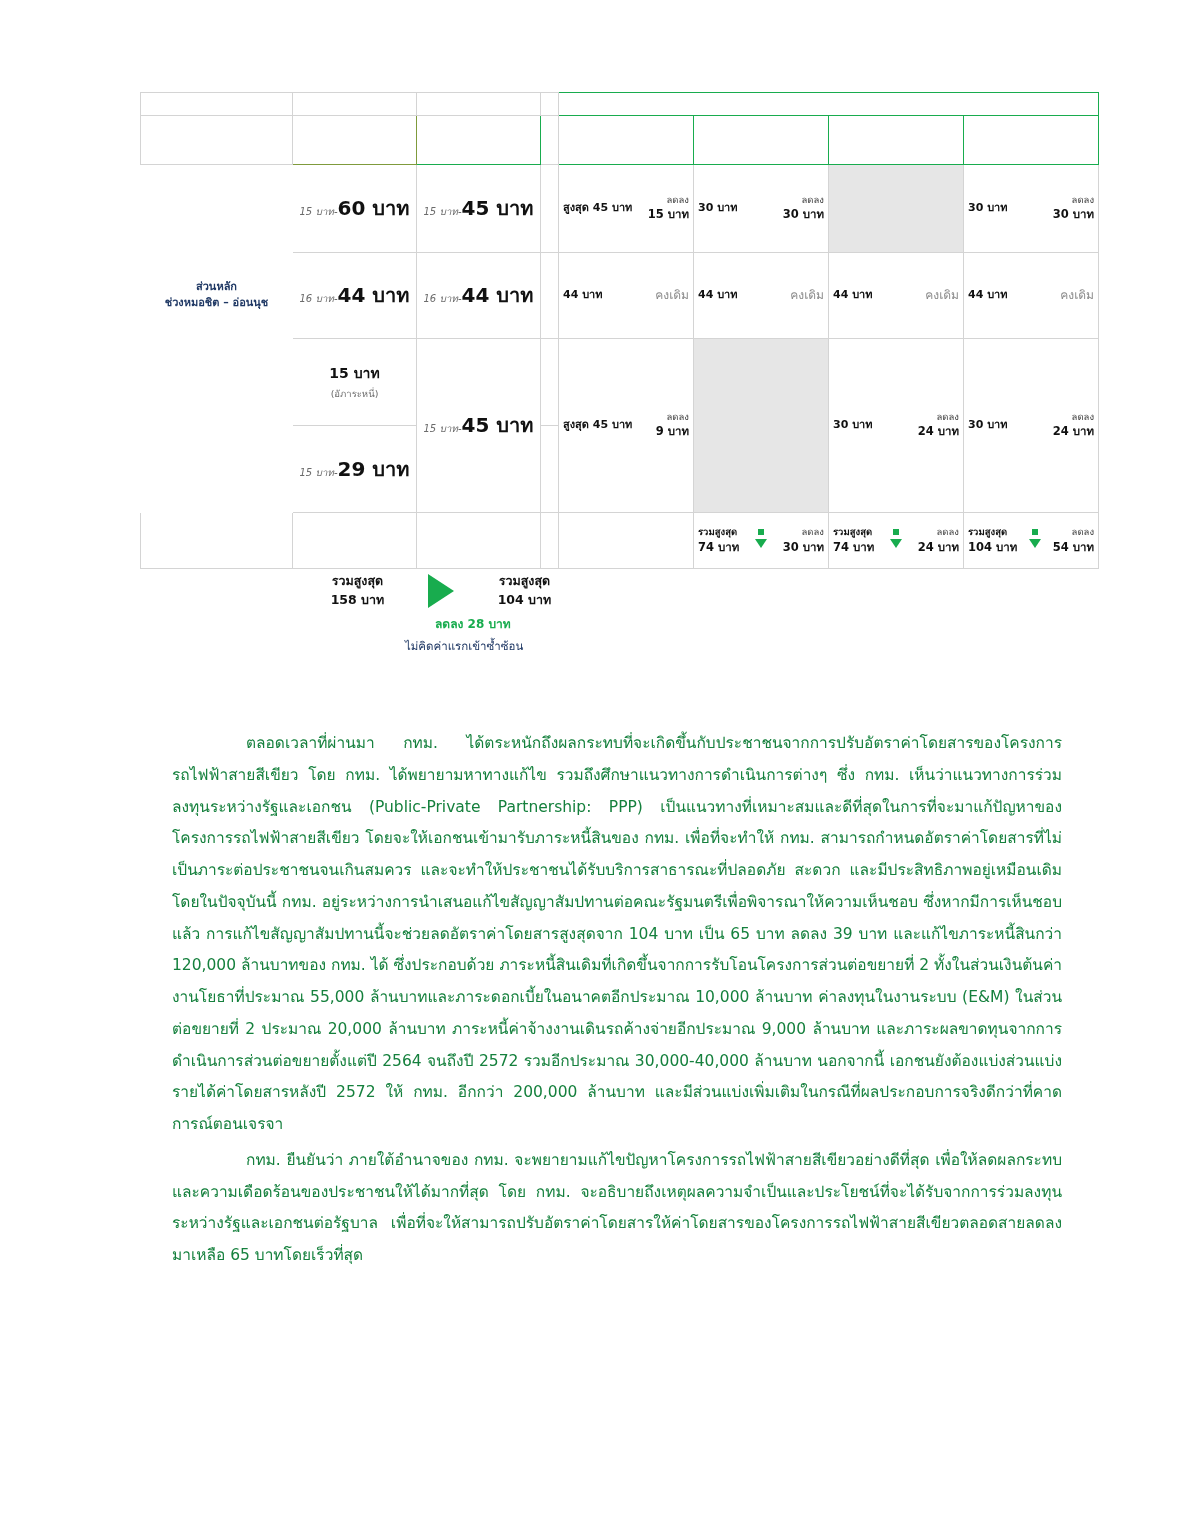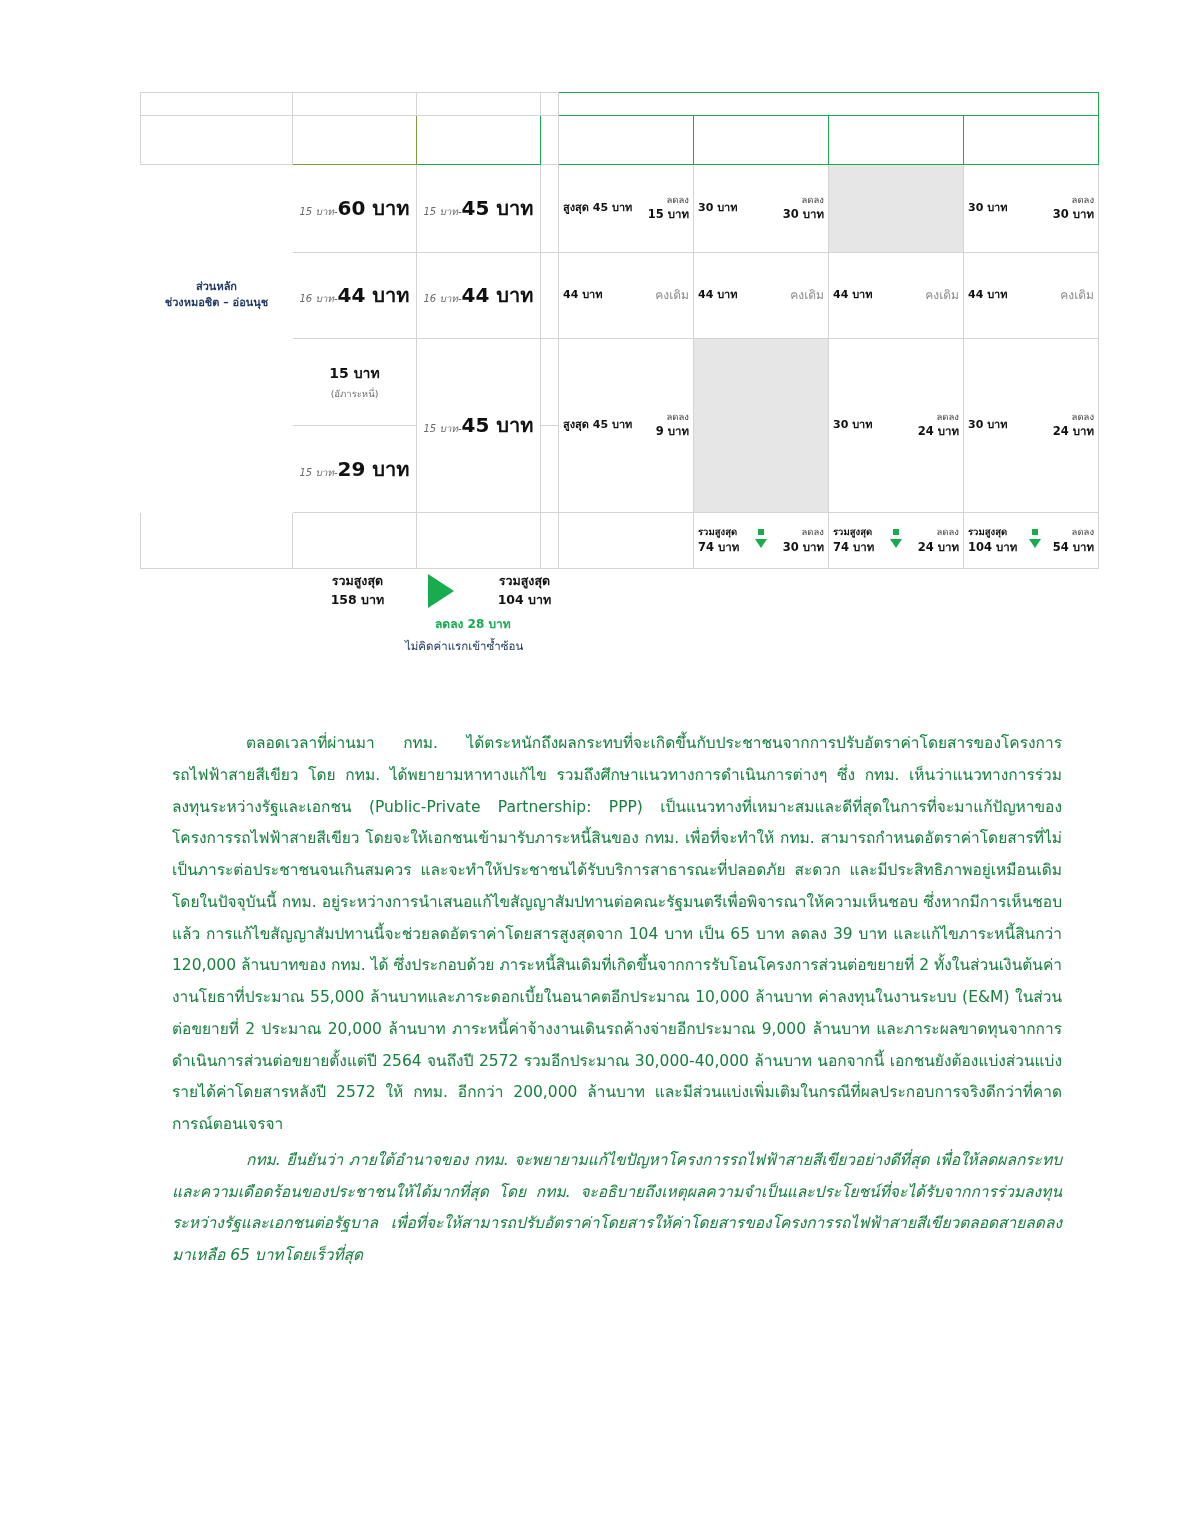"กทม. ยืนยันว่า ภายใต้อำนาจของ กทม." .body-text p + p { font-style: italic -> none }
